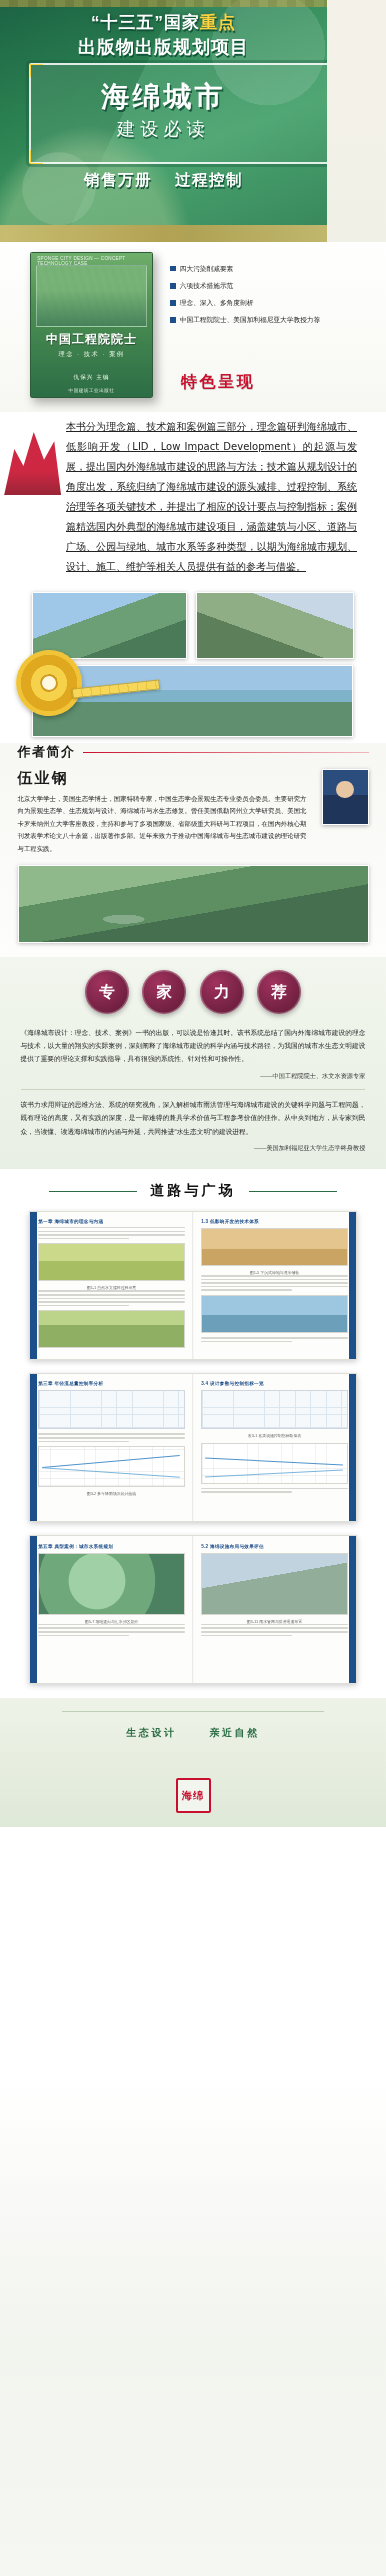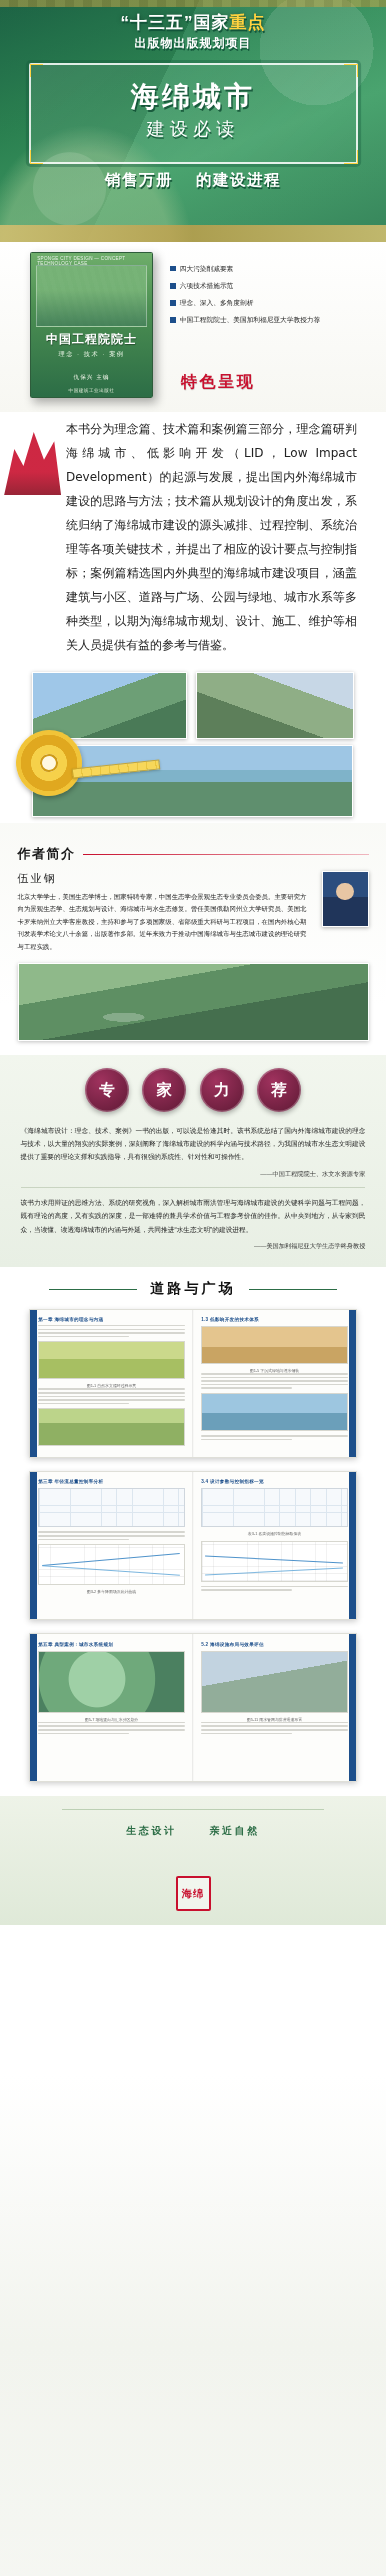"“十三五”国家重点" .banner { width: 386px -> 327px }
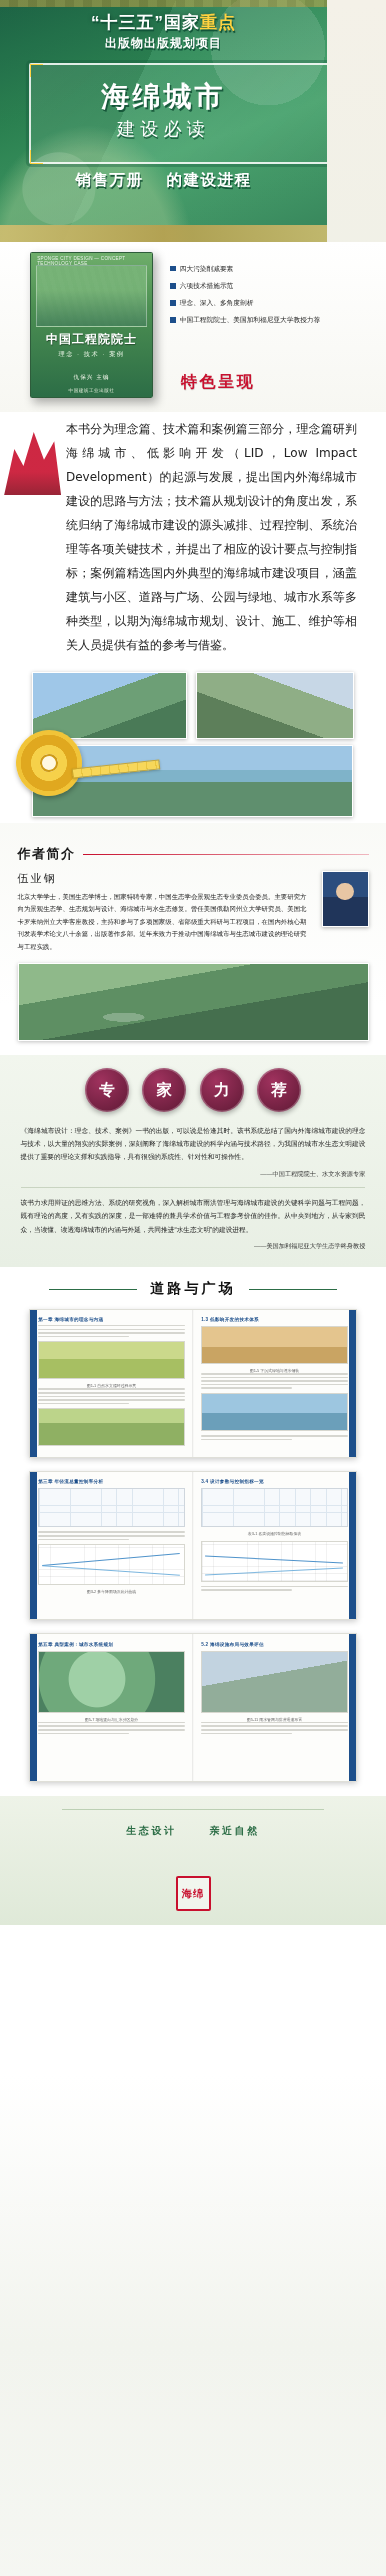"出版物出版规划项目" .headline-2 { font-size: 12px -> 18px }
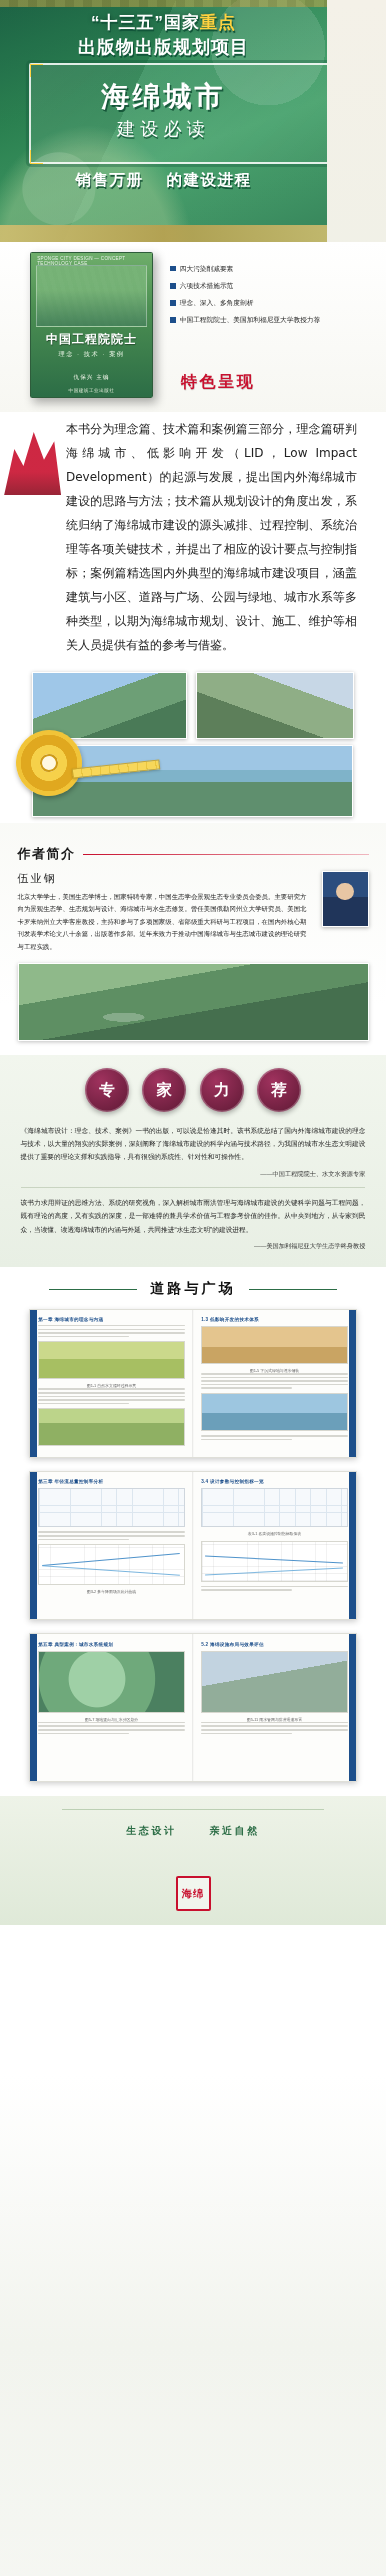"的建设进程" span { text: 的建设进程 -> 过程控制 }
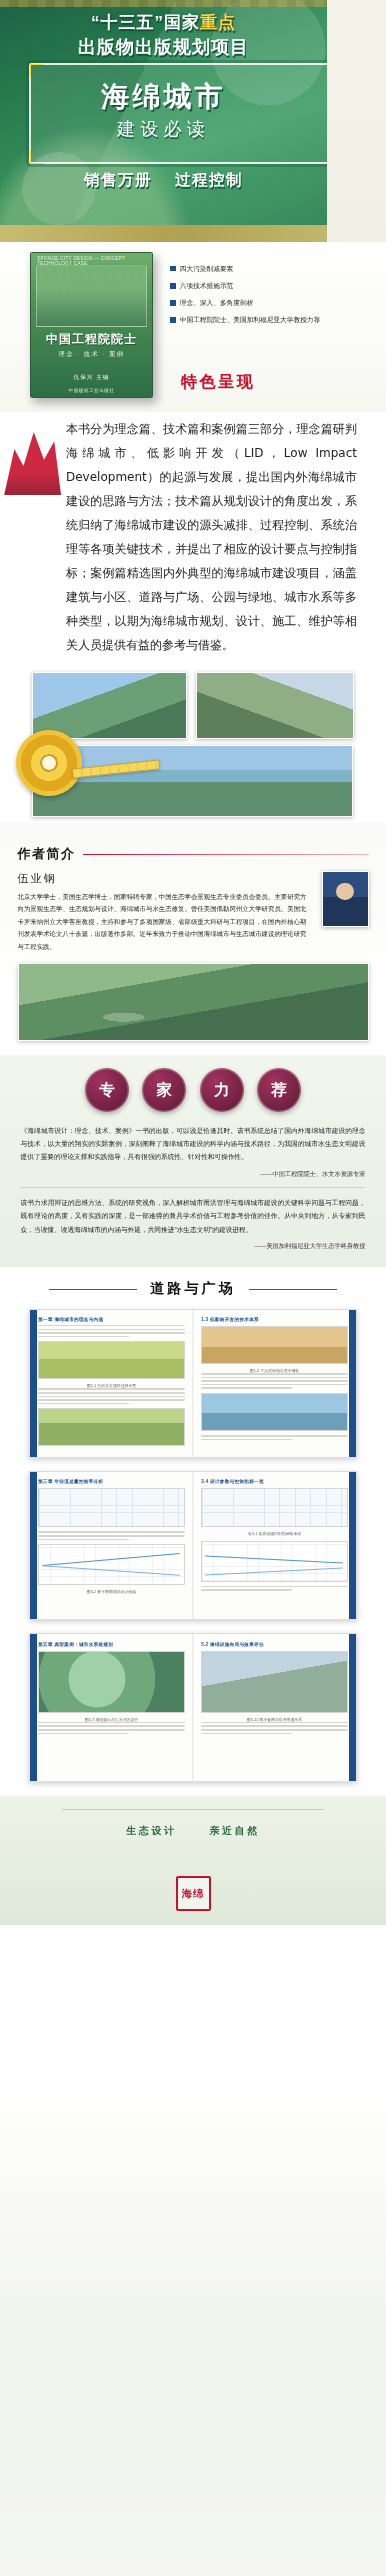"本书分为理念篇、技术篇和案例篇三部分，理念篇研判海绵城市、低影响开发（LID，L" .desc-text { font-size: 12px -> 10px; text-decoration: none -> underline }
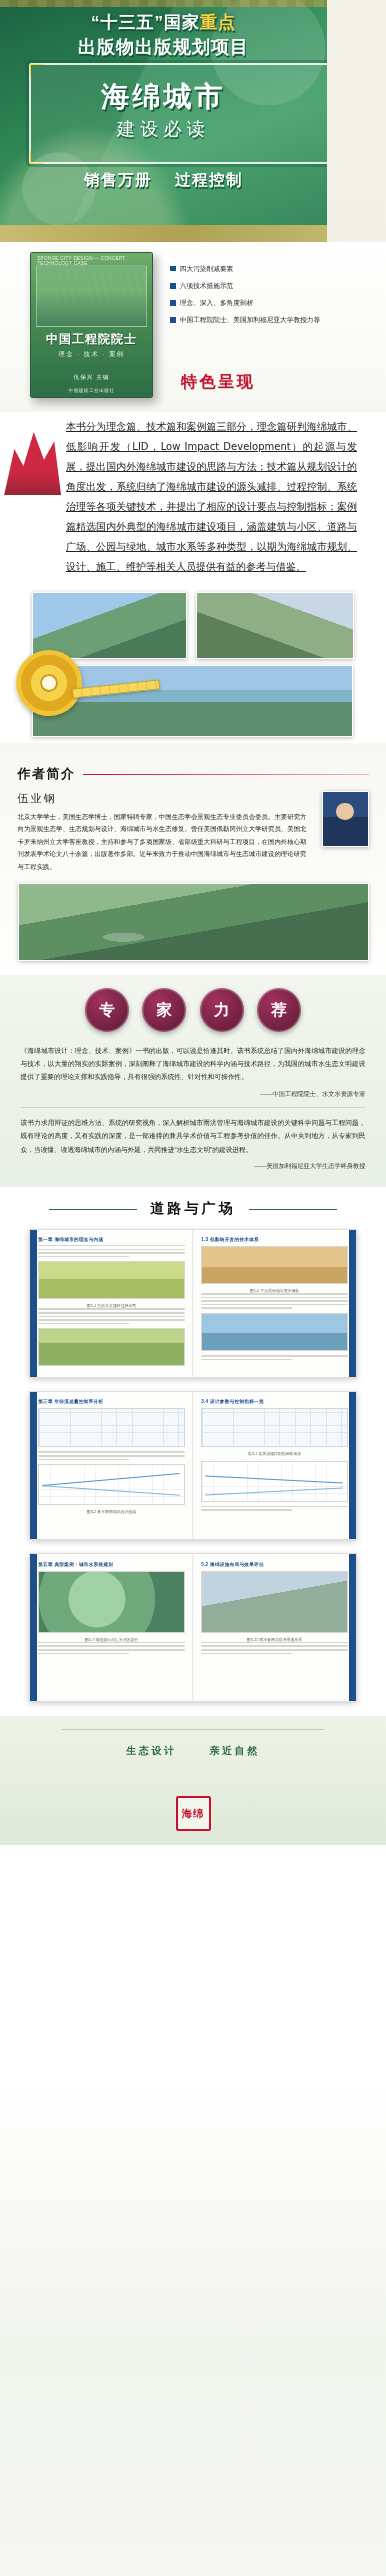"作者简介" .author-section { margin-top: 22px -> 0 }
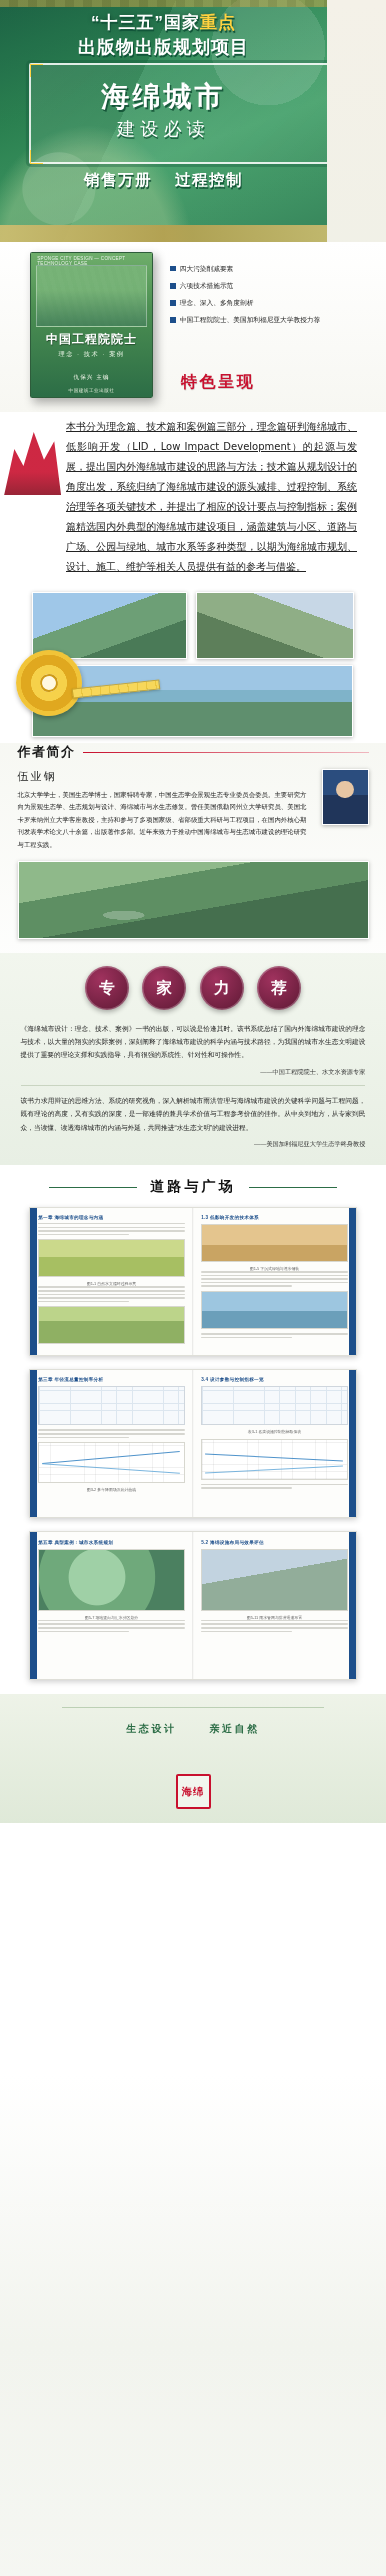"伍业钢" .author-name { font-size: 11px -> 15px; font-weight: normal -> bold }
